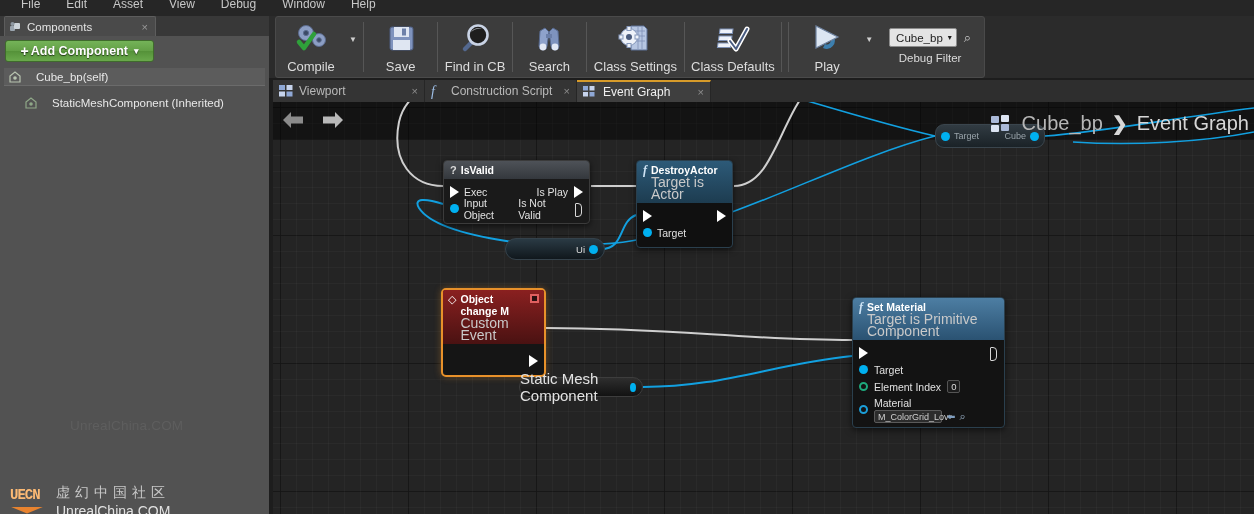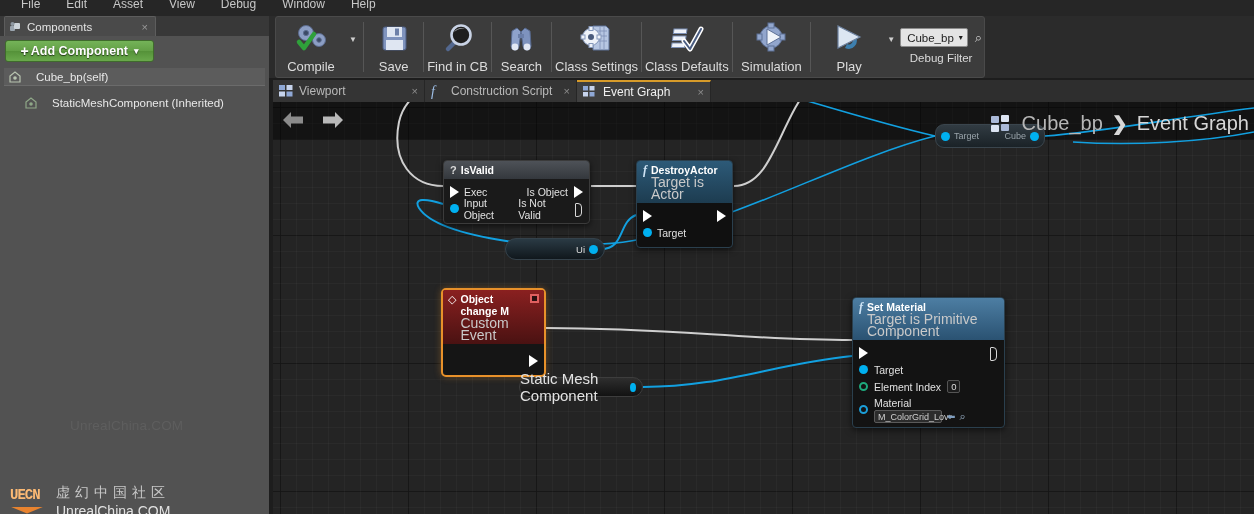"Simulation" div.tbtn { html: <div> <span> <svg> <circle></circle> <g> <rect></rect> <rect></rect> <rect></rect> <rect></rect> </g> <path></path> </svg> </span> <span>Simulation</span> </div> -> none }
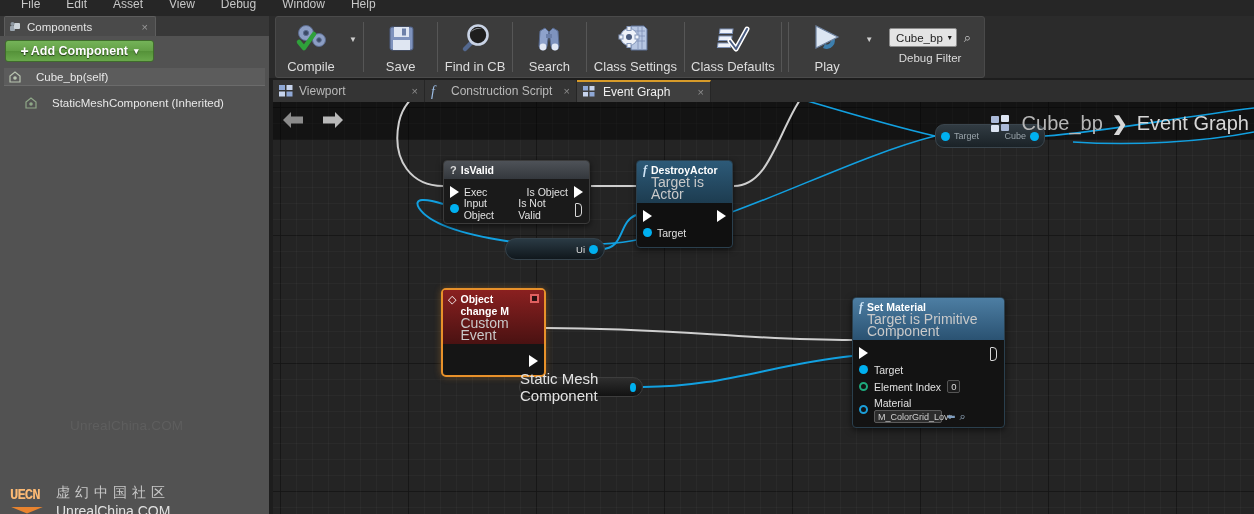"Is Object" span.plabel { text: Object -> Play }
